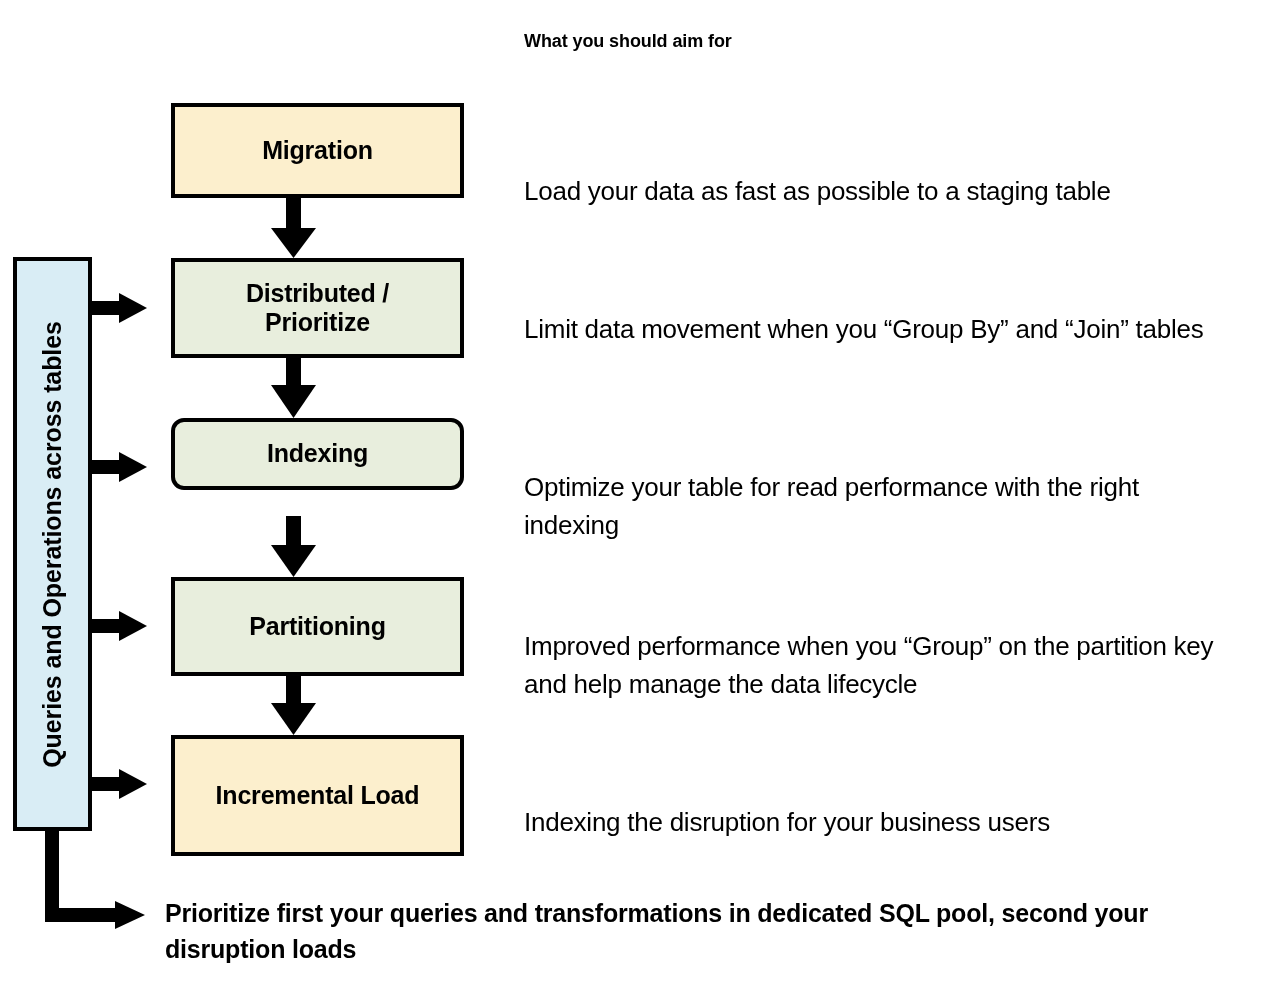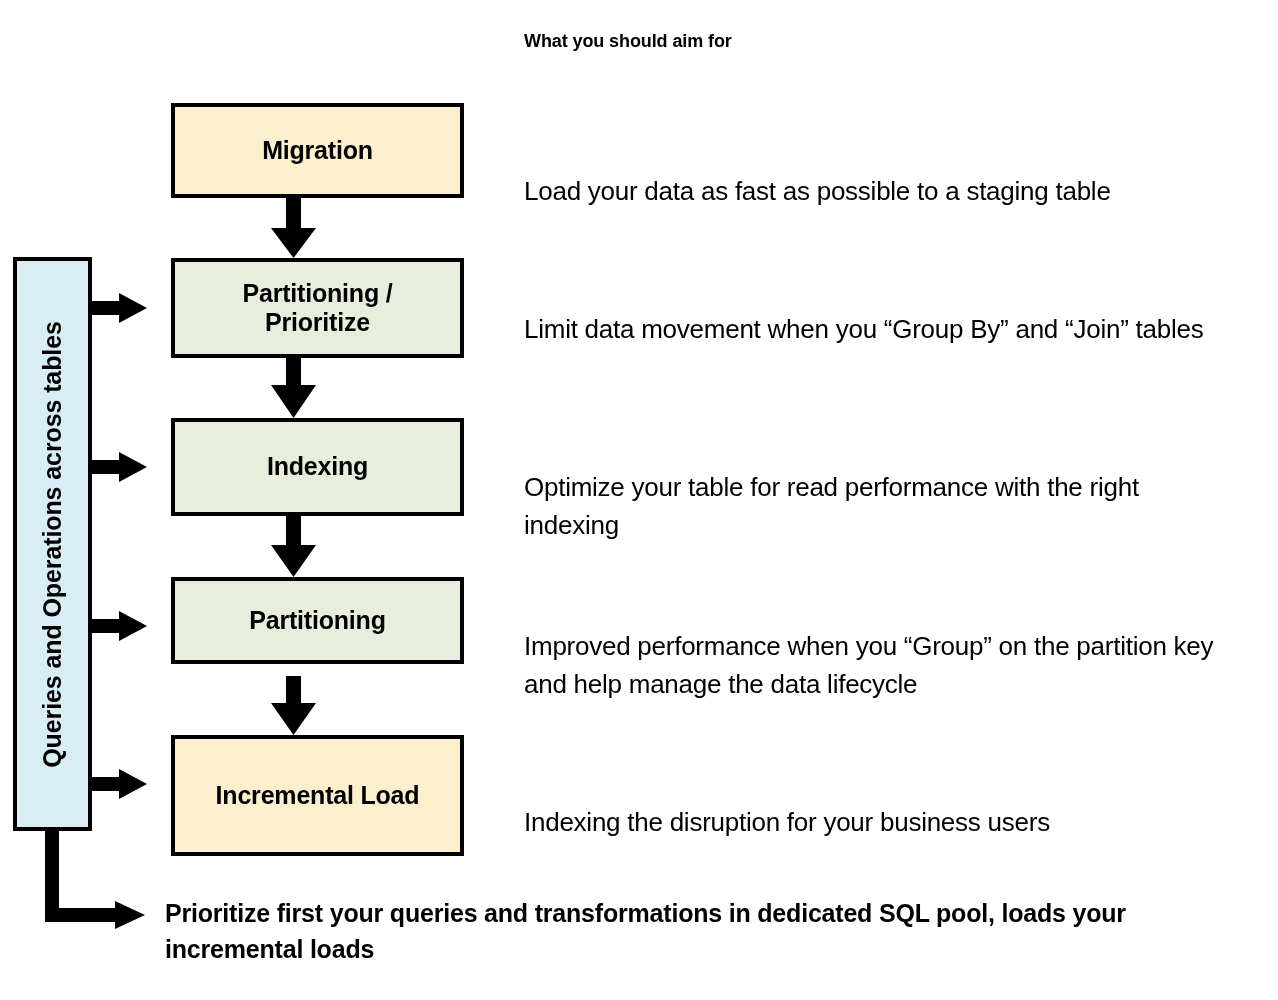"Partitioning /" span { text: Partitioning -> Distributed }
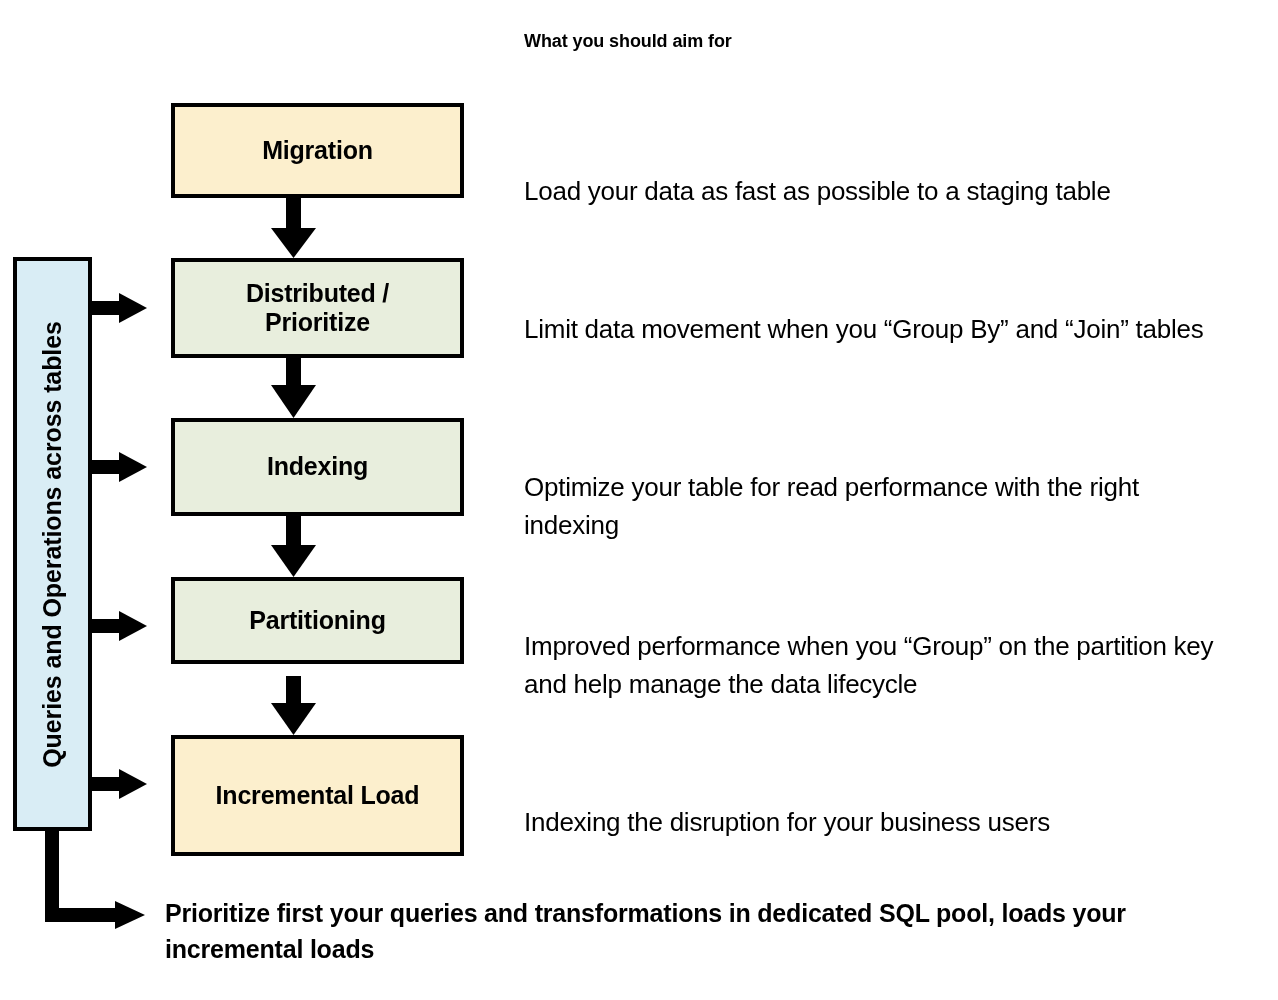"Indexing" #box-indexing { border-radius: none -> 13px; height: 98px -> 72px }
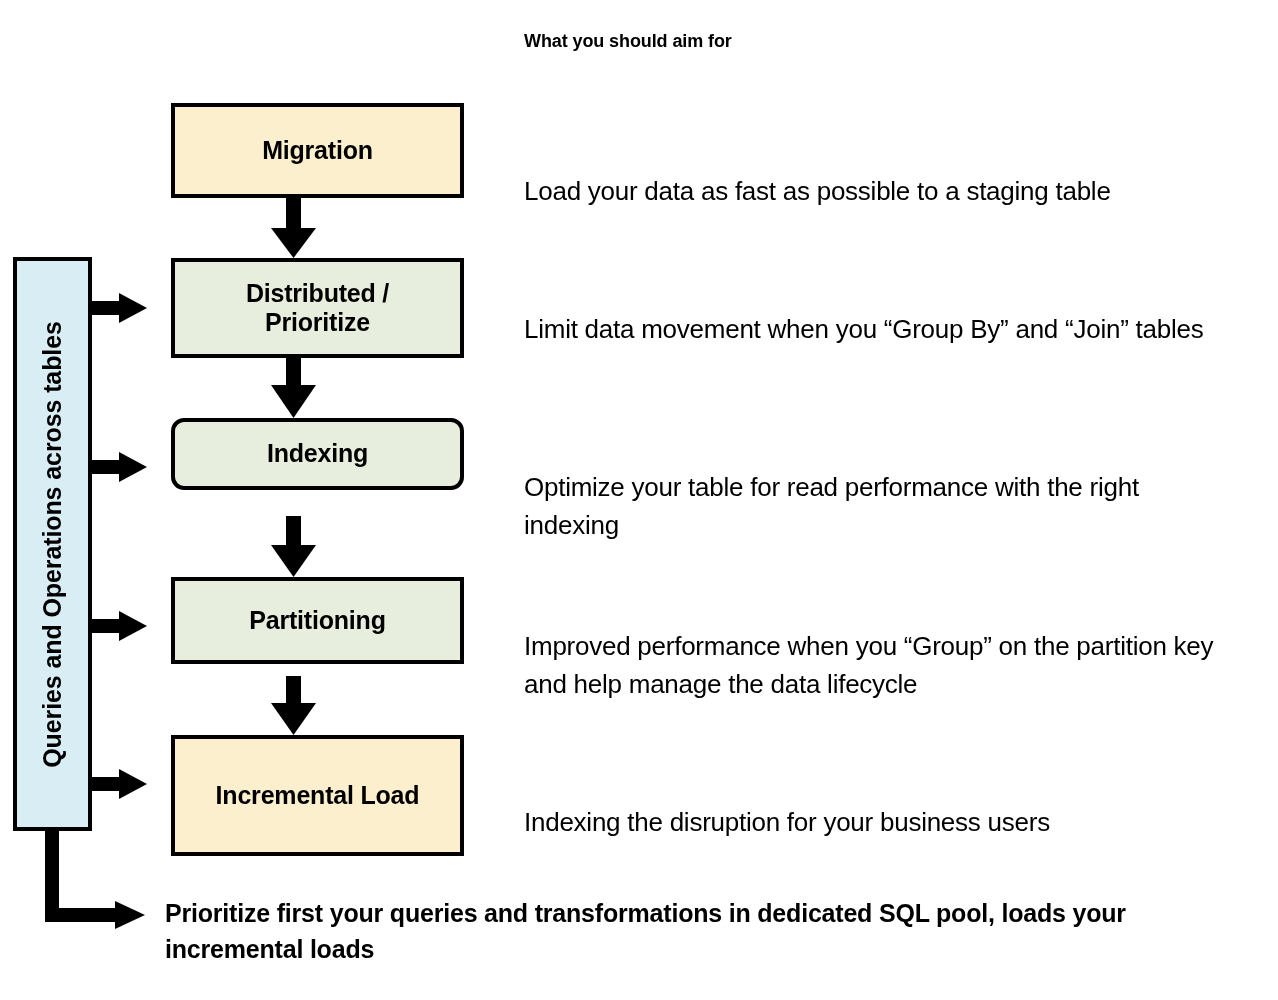"Partitioning" #box-partitioning { height: 87px -> 99px }
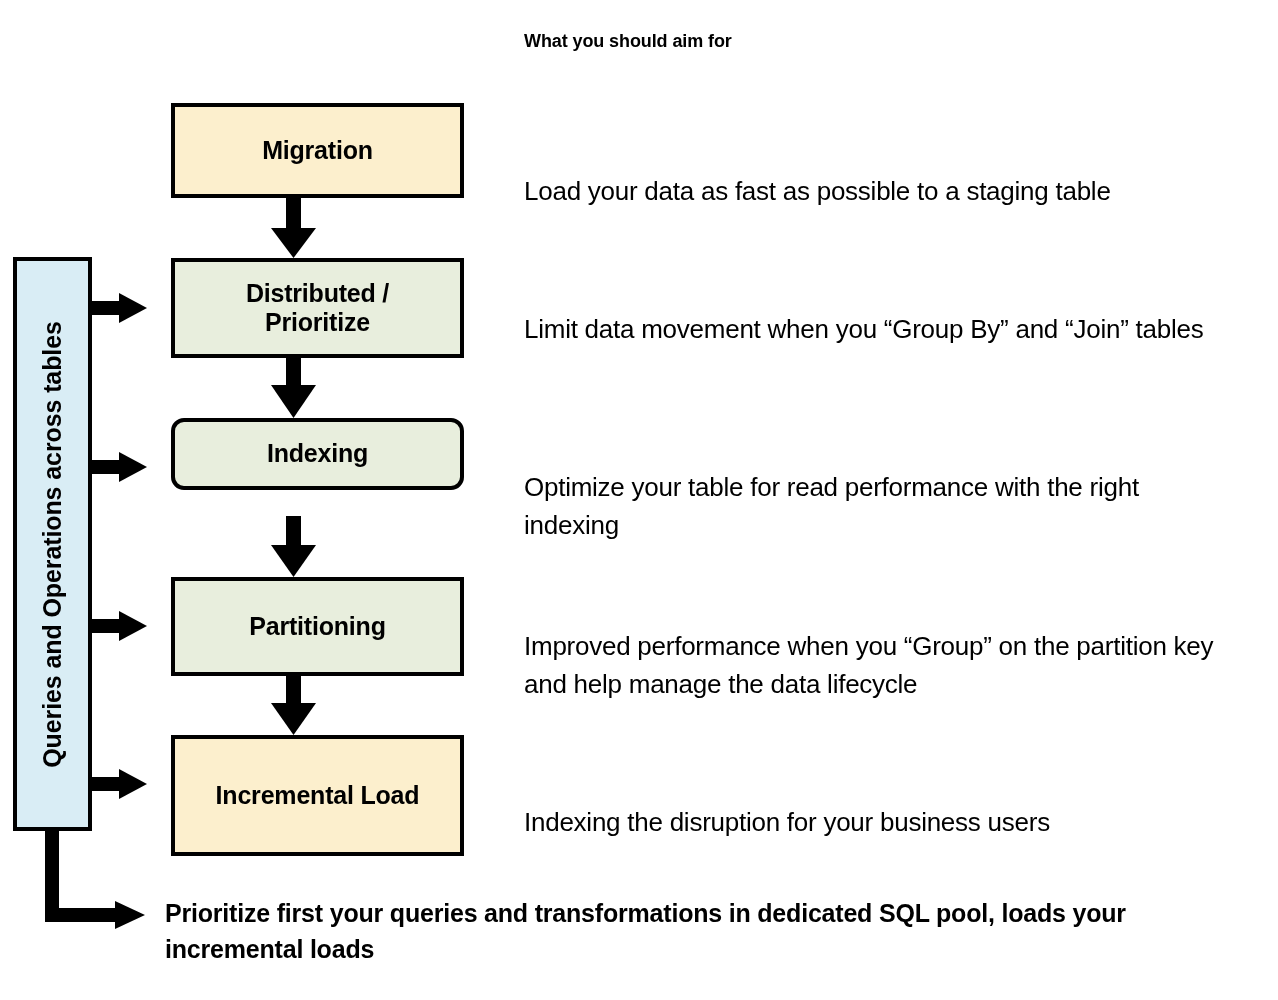"Prioritize first your queries and" div { text: loads your incremental -> second your disruption }
